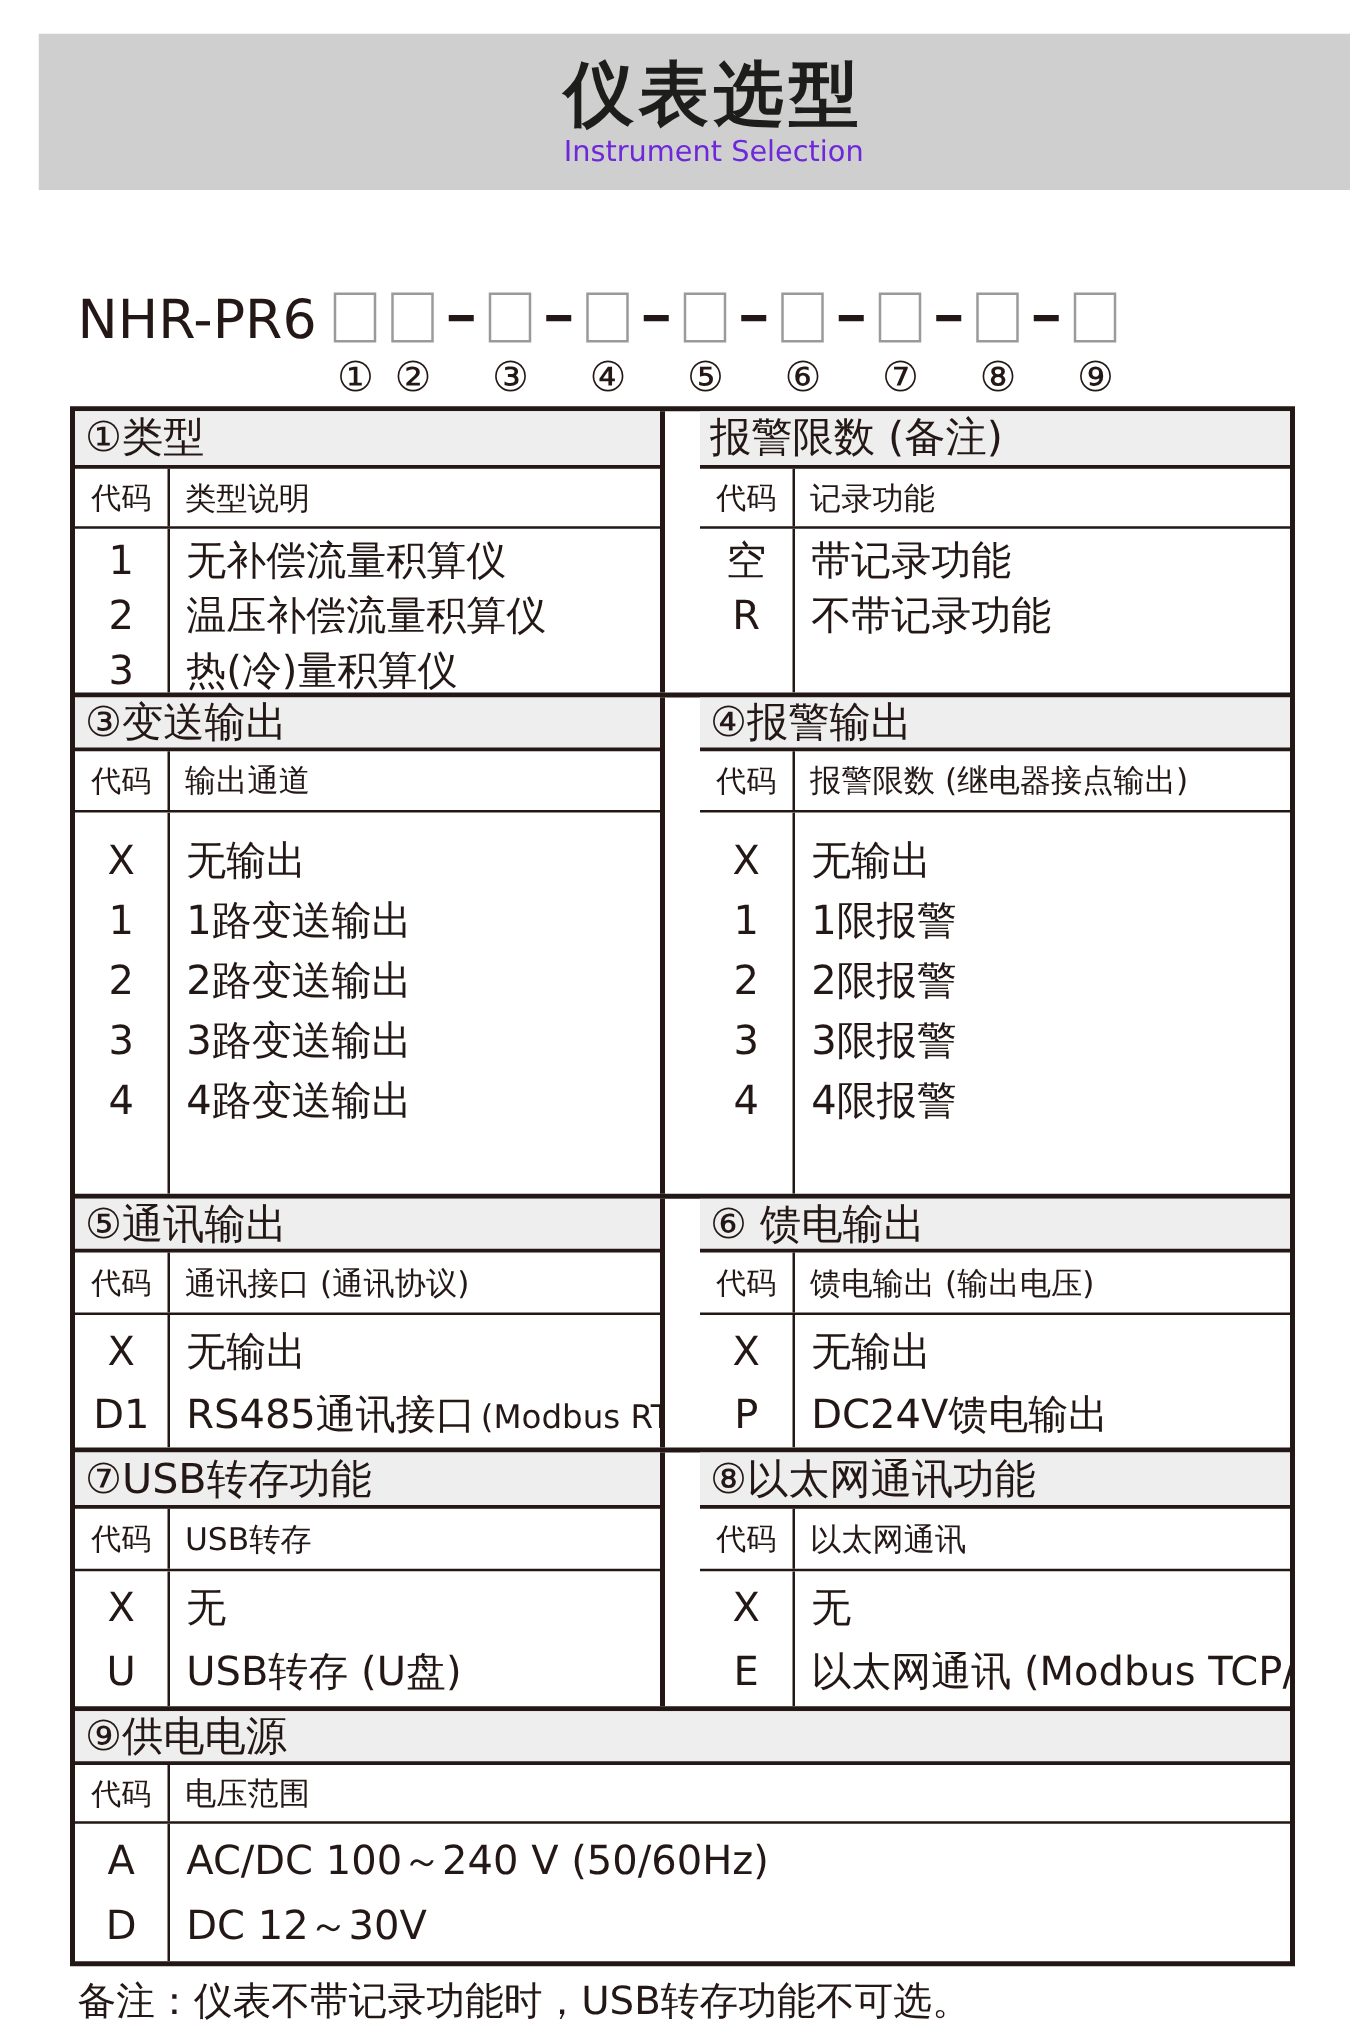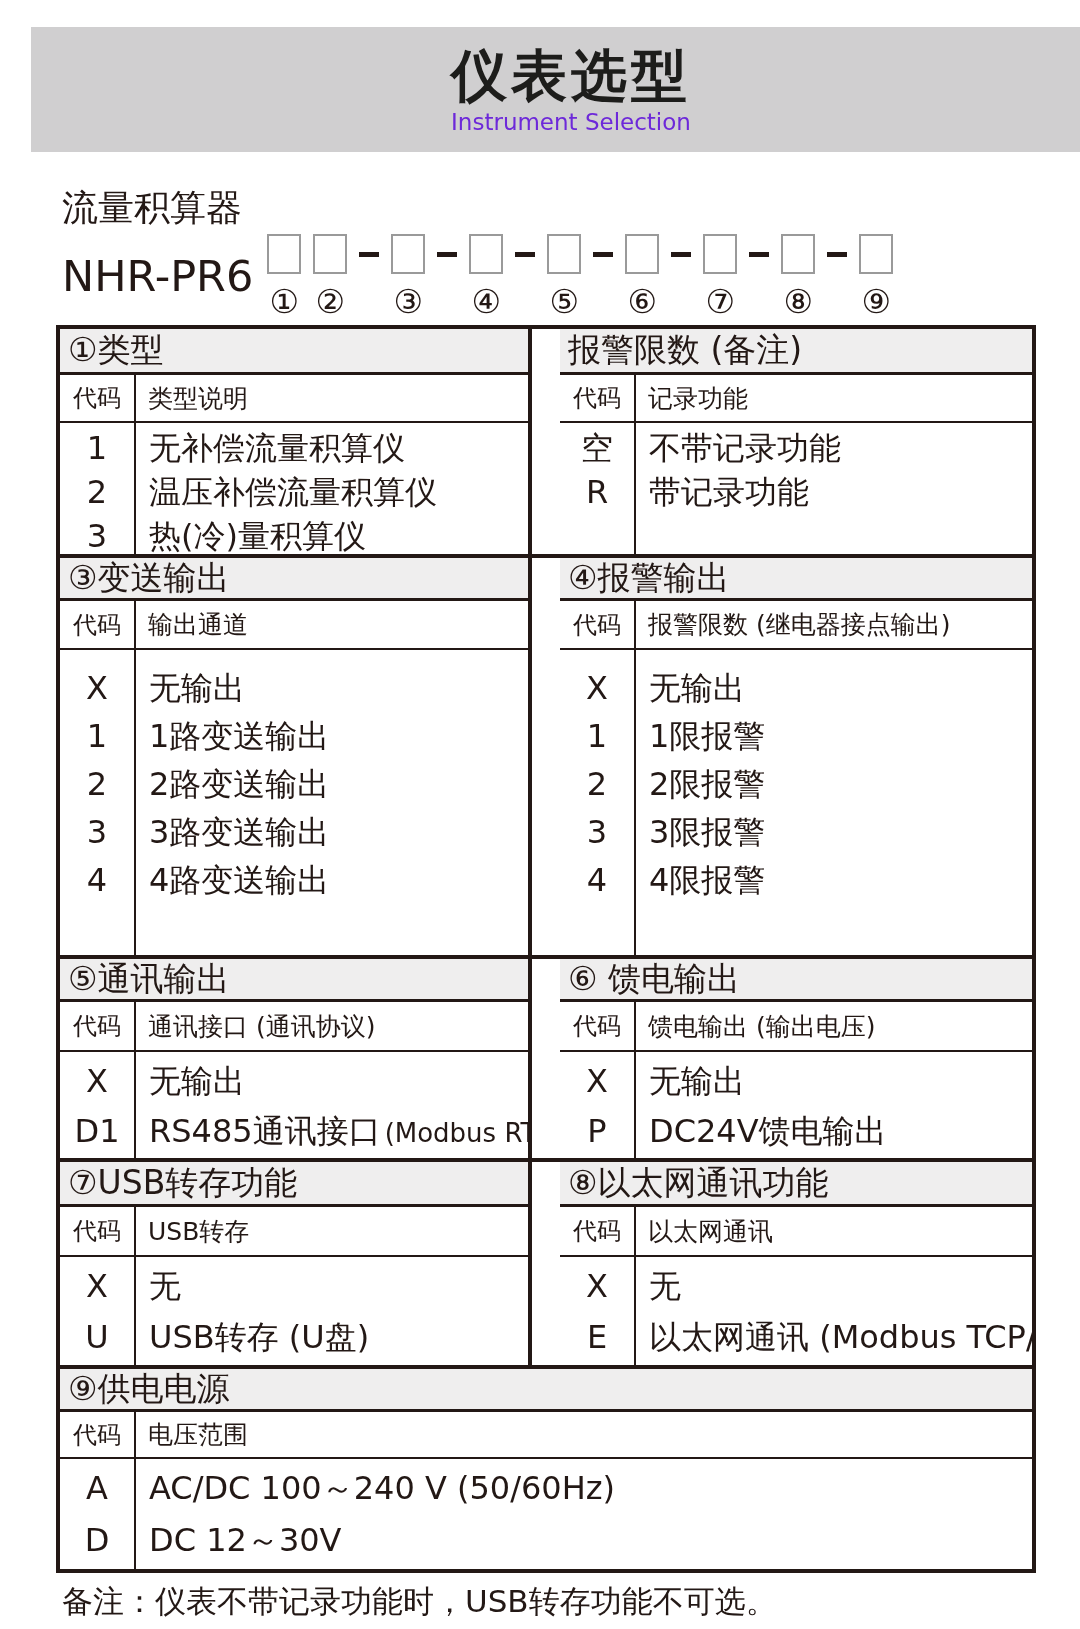"流量积算器" div.product-name { html: <div>流量积算器</div> -> none }
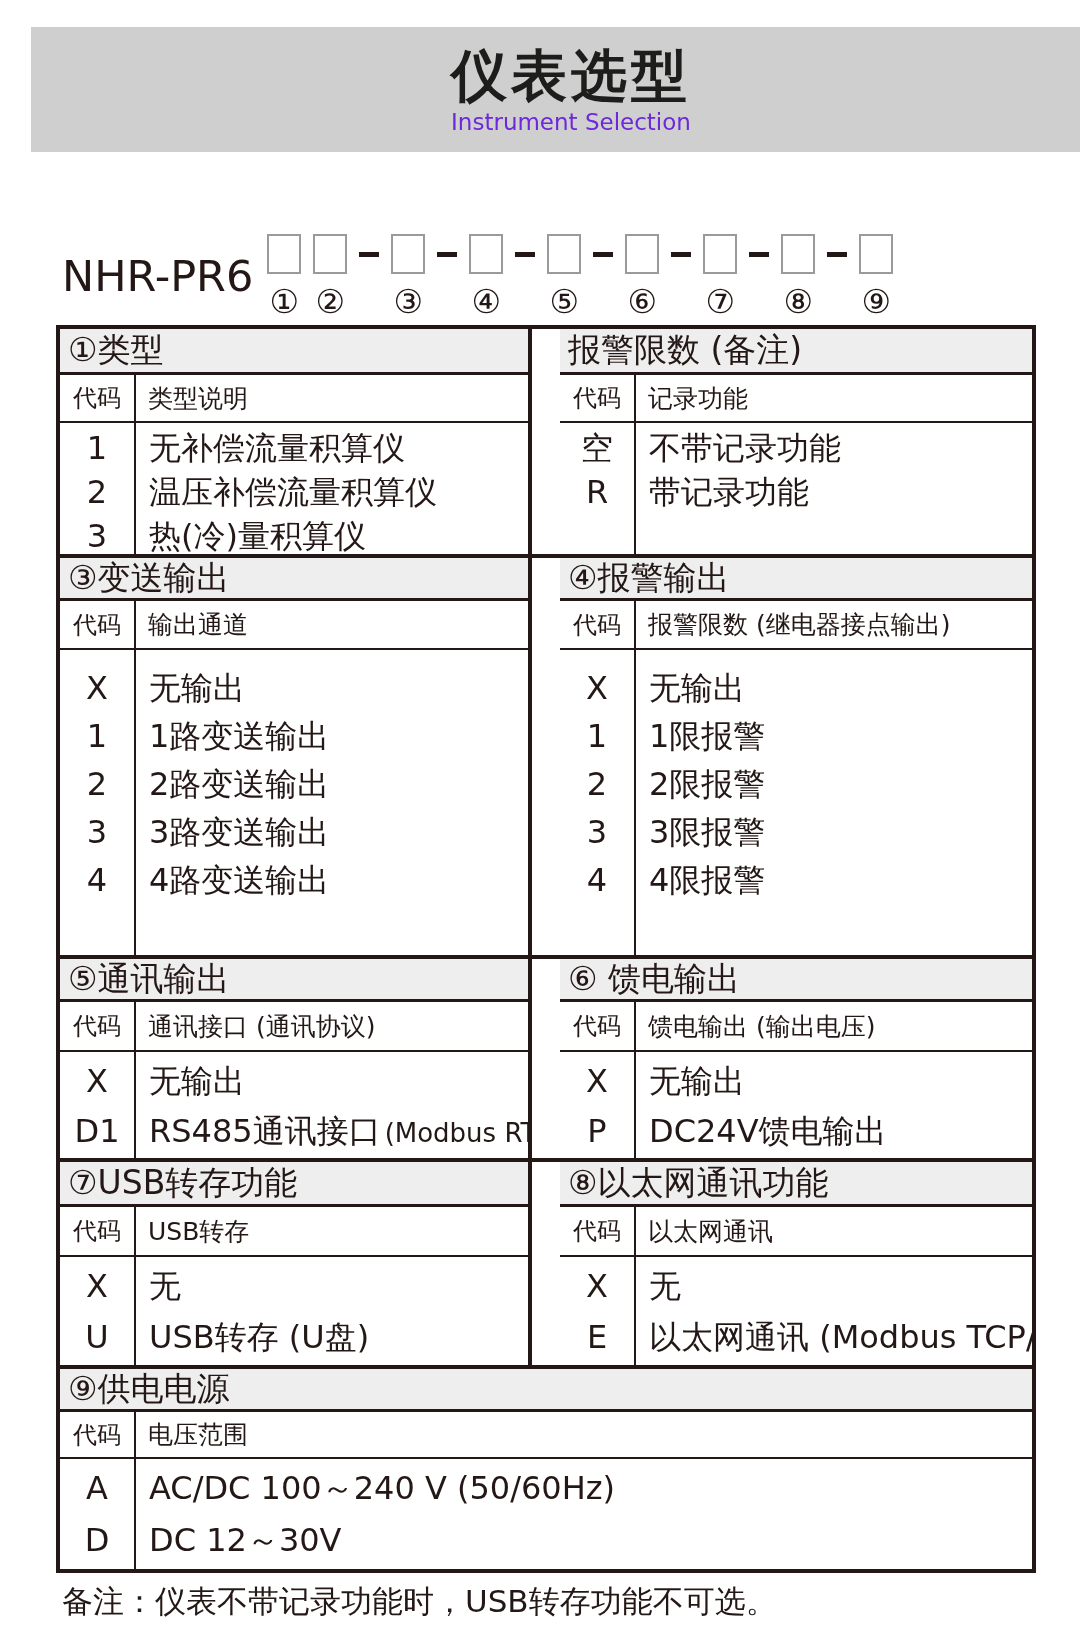"NHR-PR6" .model-prefix { margin-top: 20px -> none }
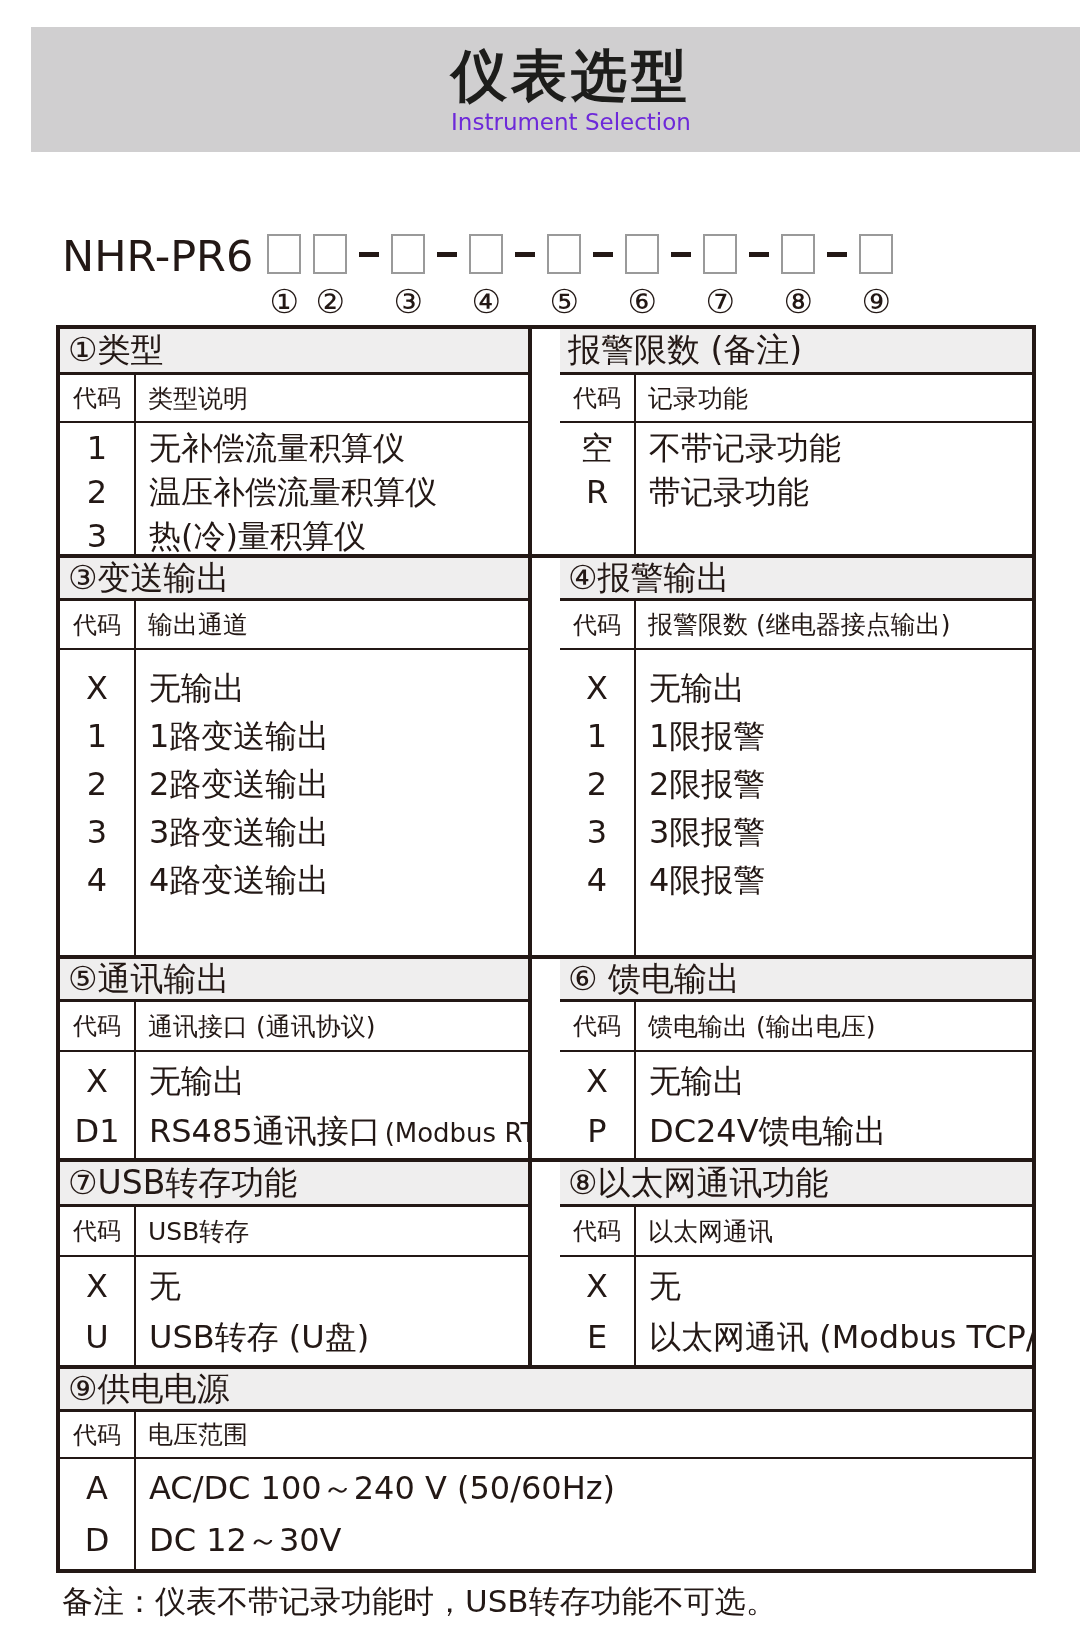"不带记录功能" div.drow { order: before "带记录功能" -> after "带记录功能" }
